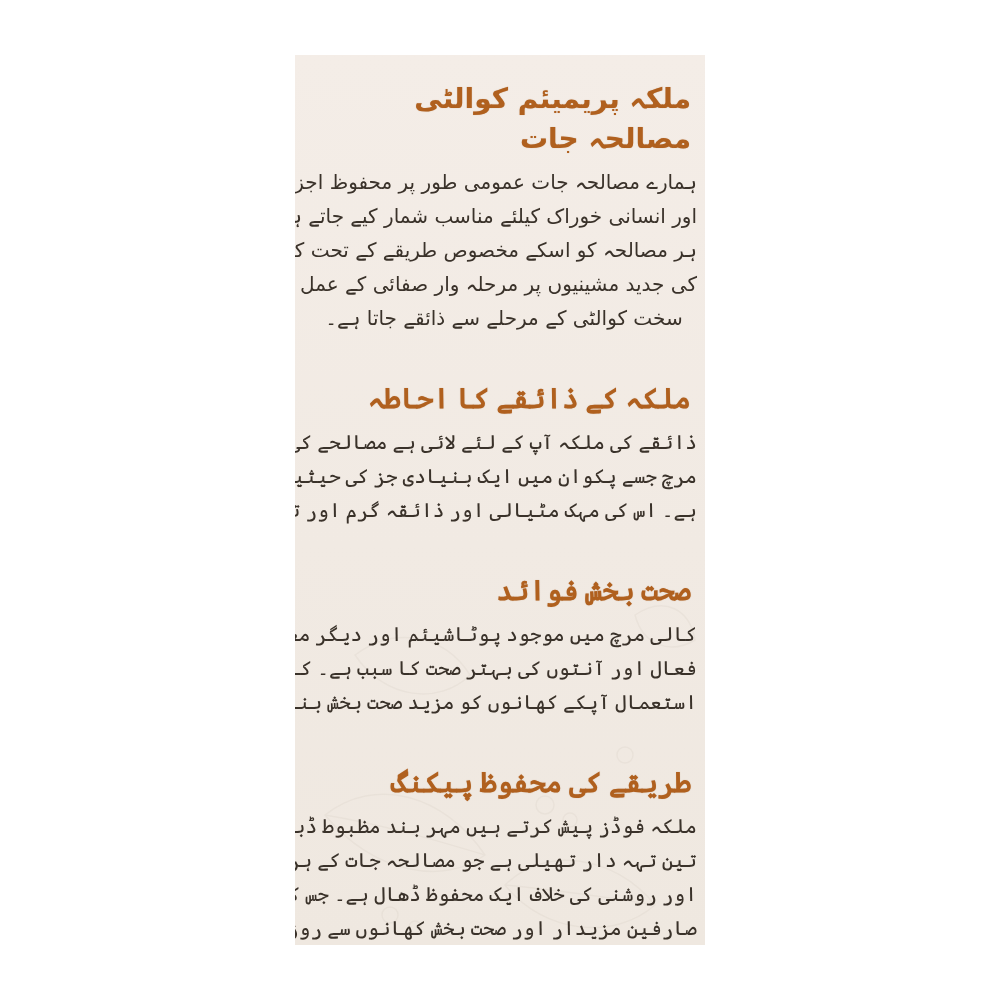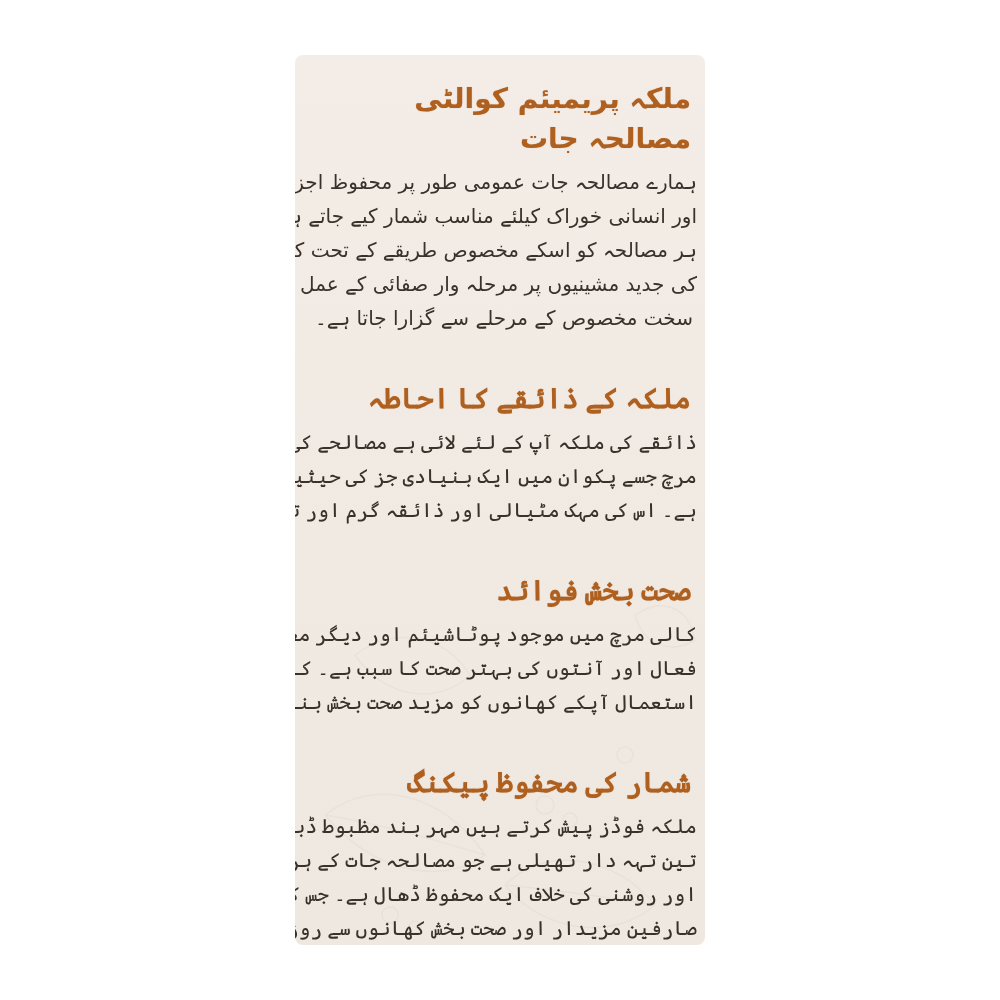"ملکہ پریمیئم کوالٹی مصالحہ جات" .panel { border-radius: 8px -> none }
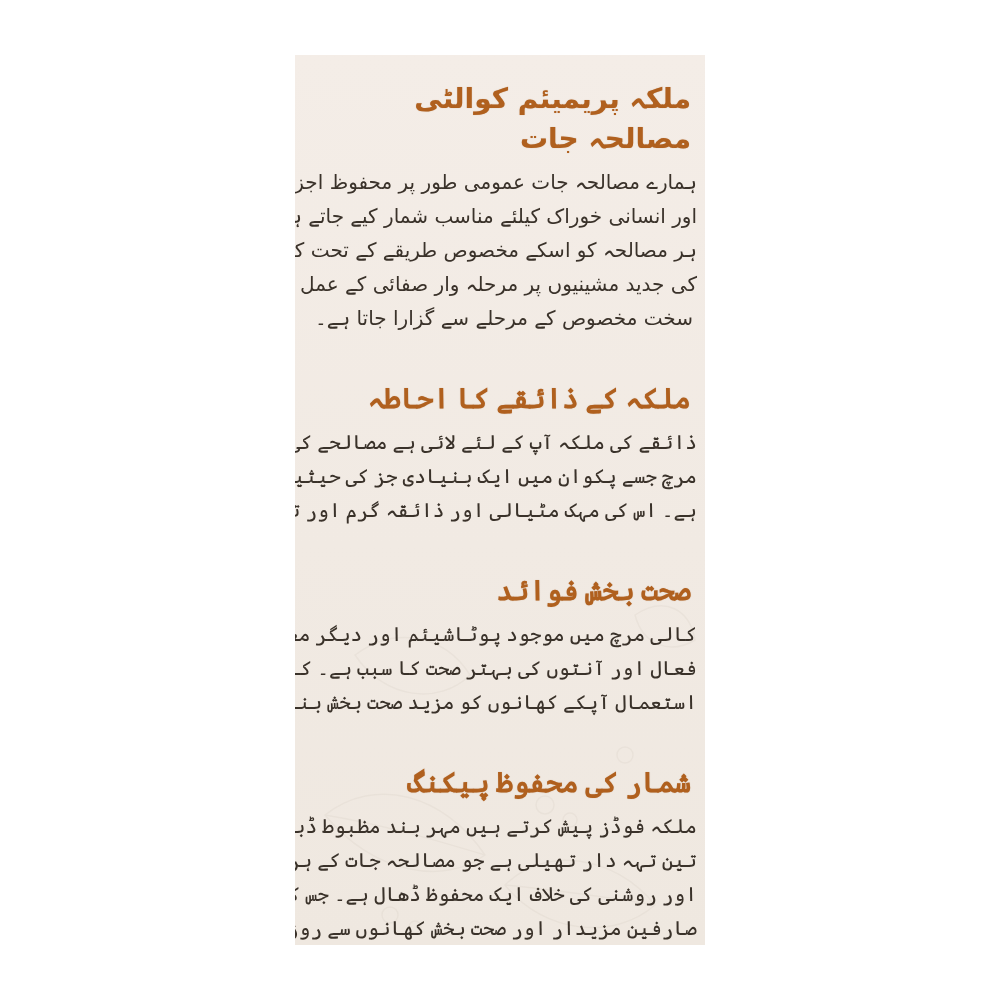"سخت مخصوص کے مرحلے سے" div.body-line { text: مخصوص کے مرحلے سے گزارا -> کوالٹی کے مرحلے سے ذائقے }
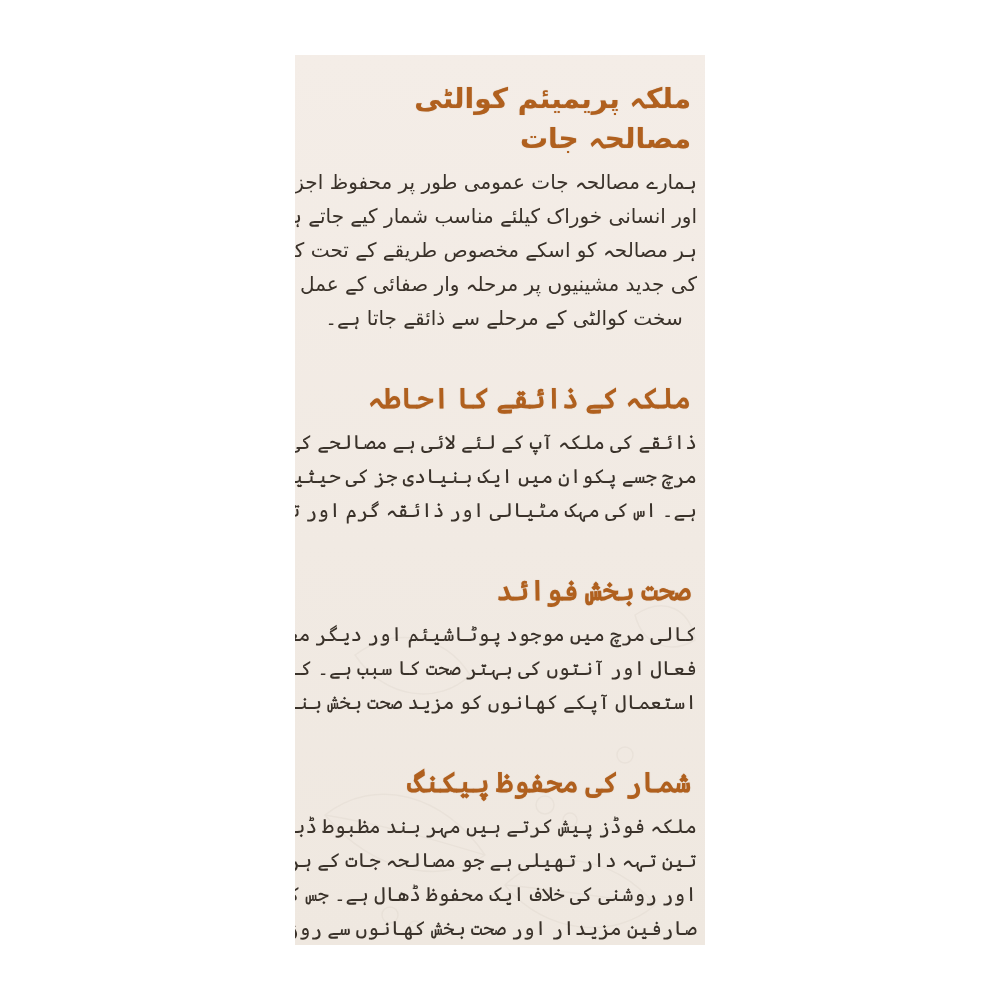"شمار کی محفوظ پیکنگ" div.section-heading { text: شمار -> طریقے }
